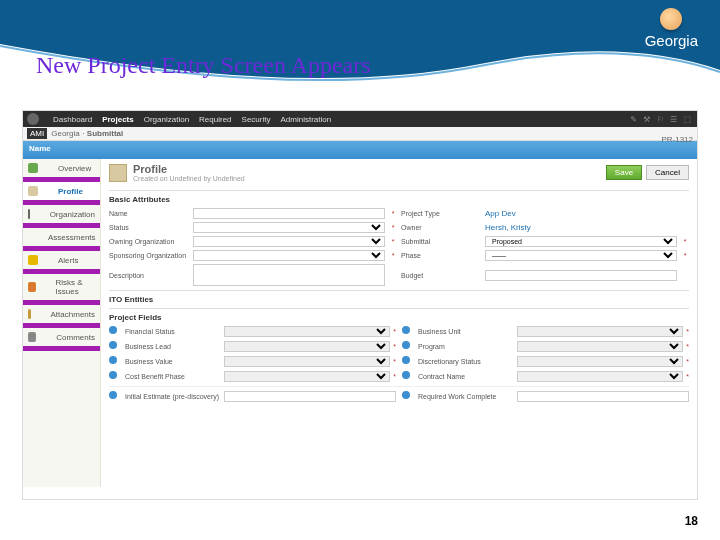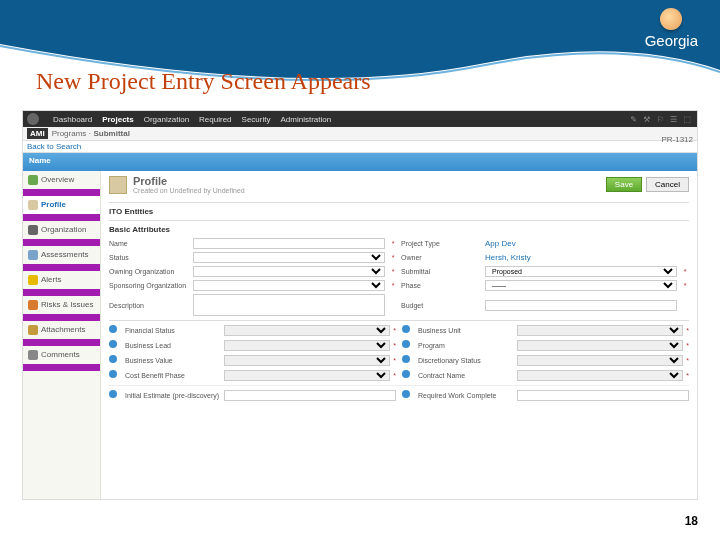"New Project Entry Screen Appears" .slide-title { color: #c2410c -> #6d28d9; top: 68px -> 52px }
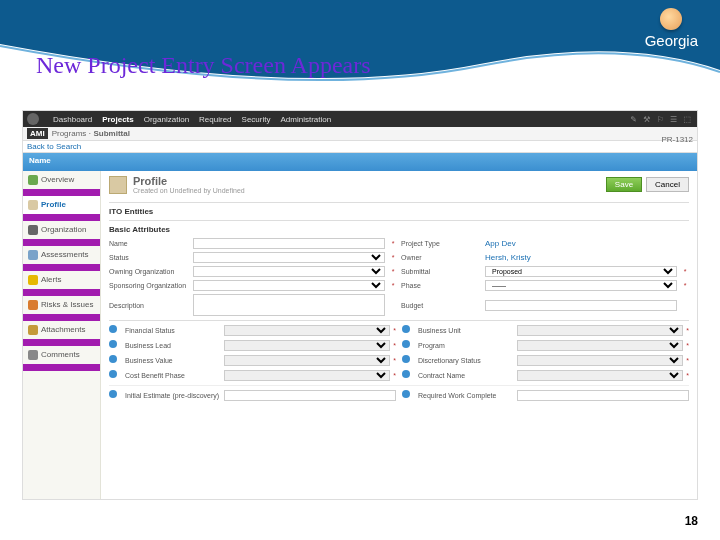"AMI" .crumb .ami { font-weight: bold -> normal }
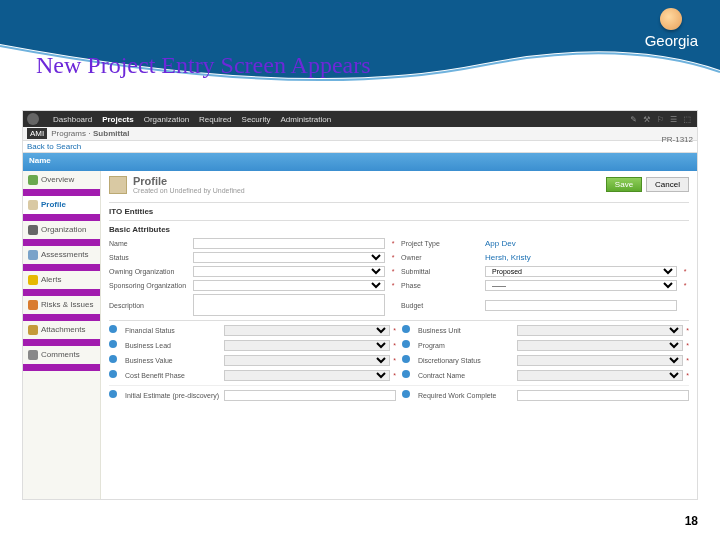"Programs ·" span { text: Programs -> Georgia }
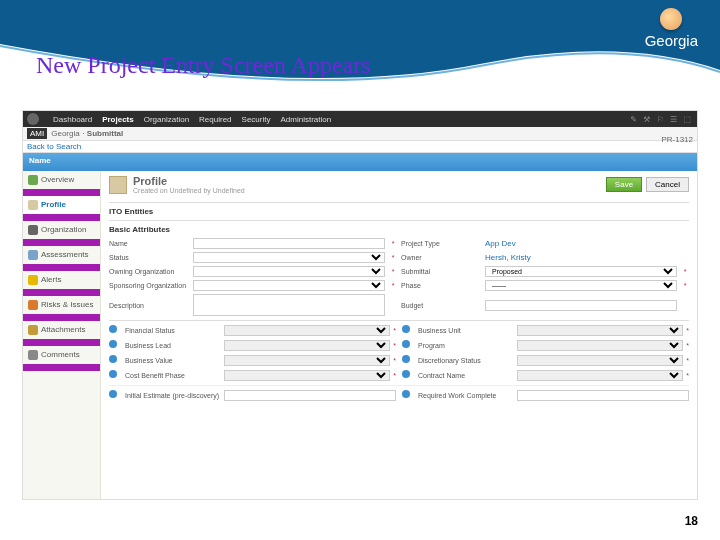"Back to Search" div.back { html: <div>Back to Search</div> -> none }
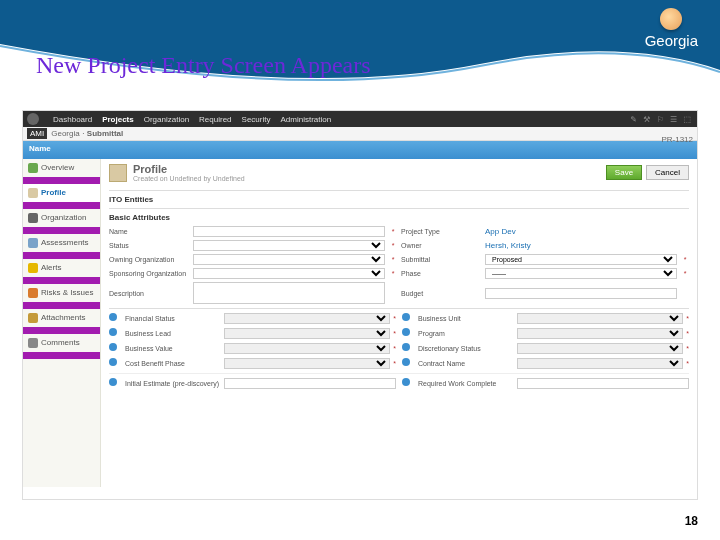"Overview" .sbi { align-items: flex-start -> center; border-bottom: 7px solid #a21caf -> 5px solid #a21caf; gap: 3px -> 20px }
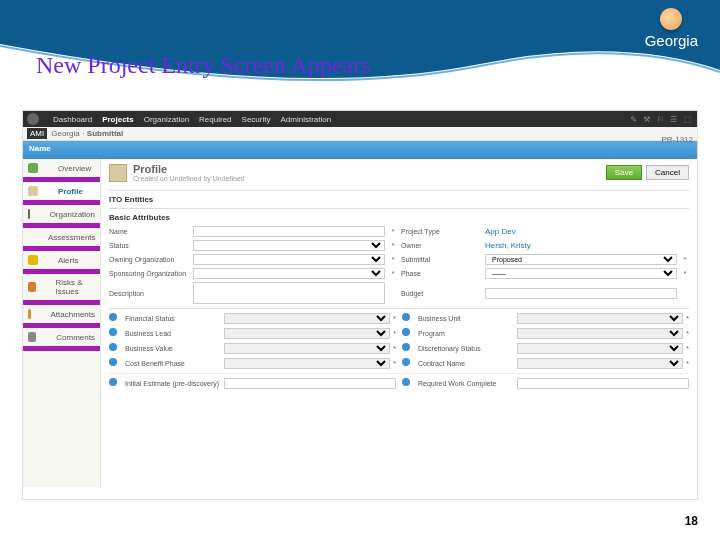"ITO Entities" div.sec { order: before "Basic Attributes" -> after "Basic Attributes" }
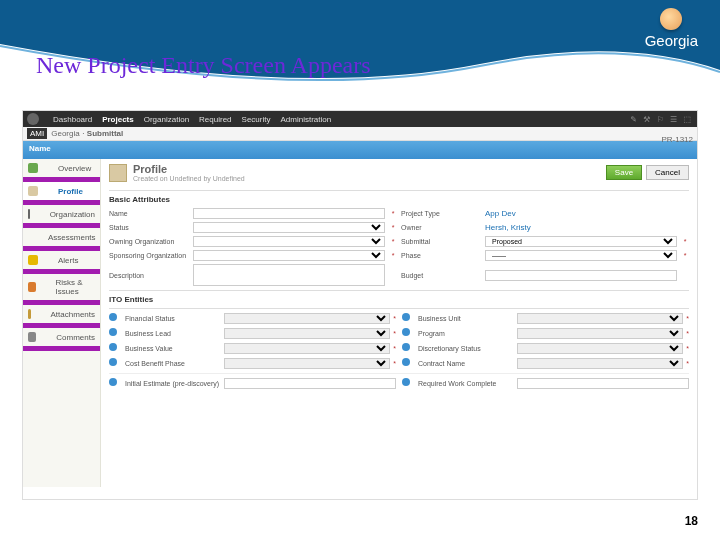"Project Fields" h4 { html: none -> <h4>Project Fields</h4> }
